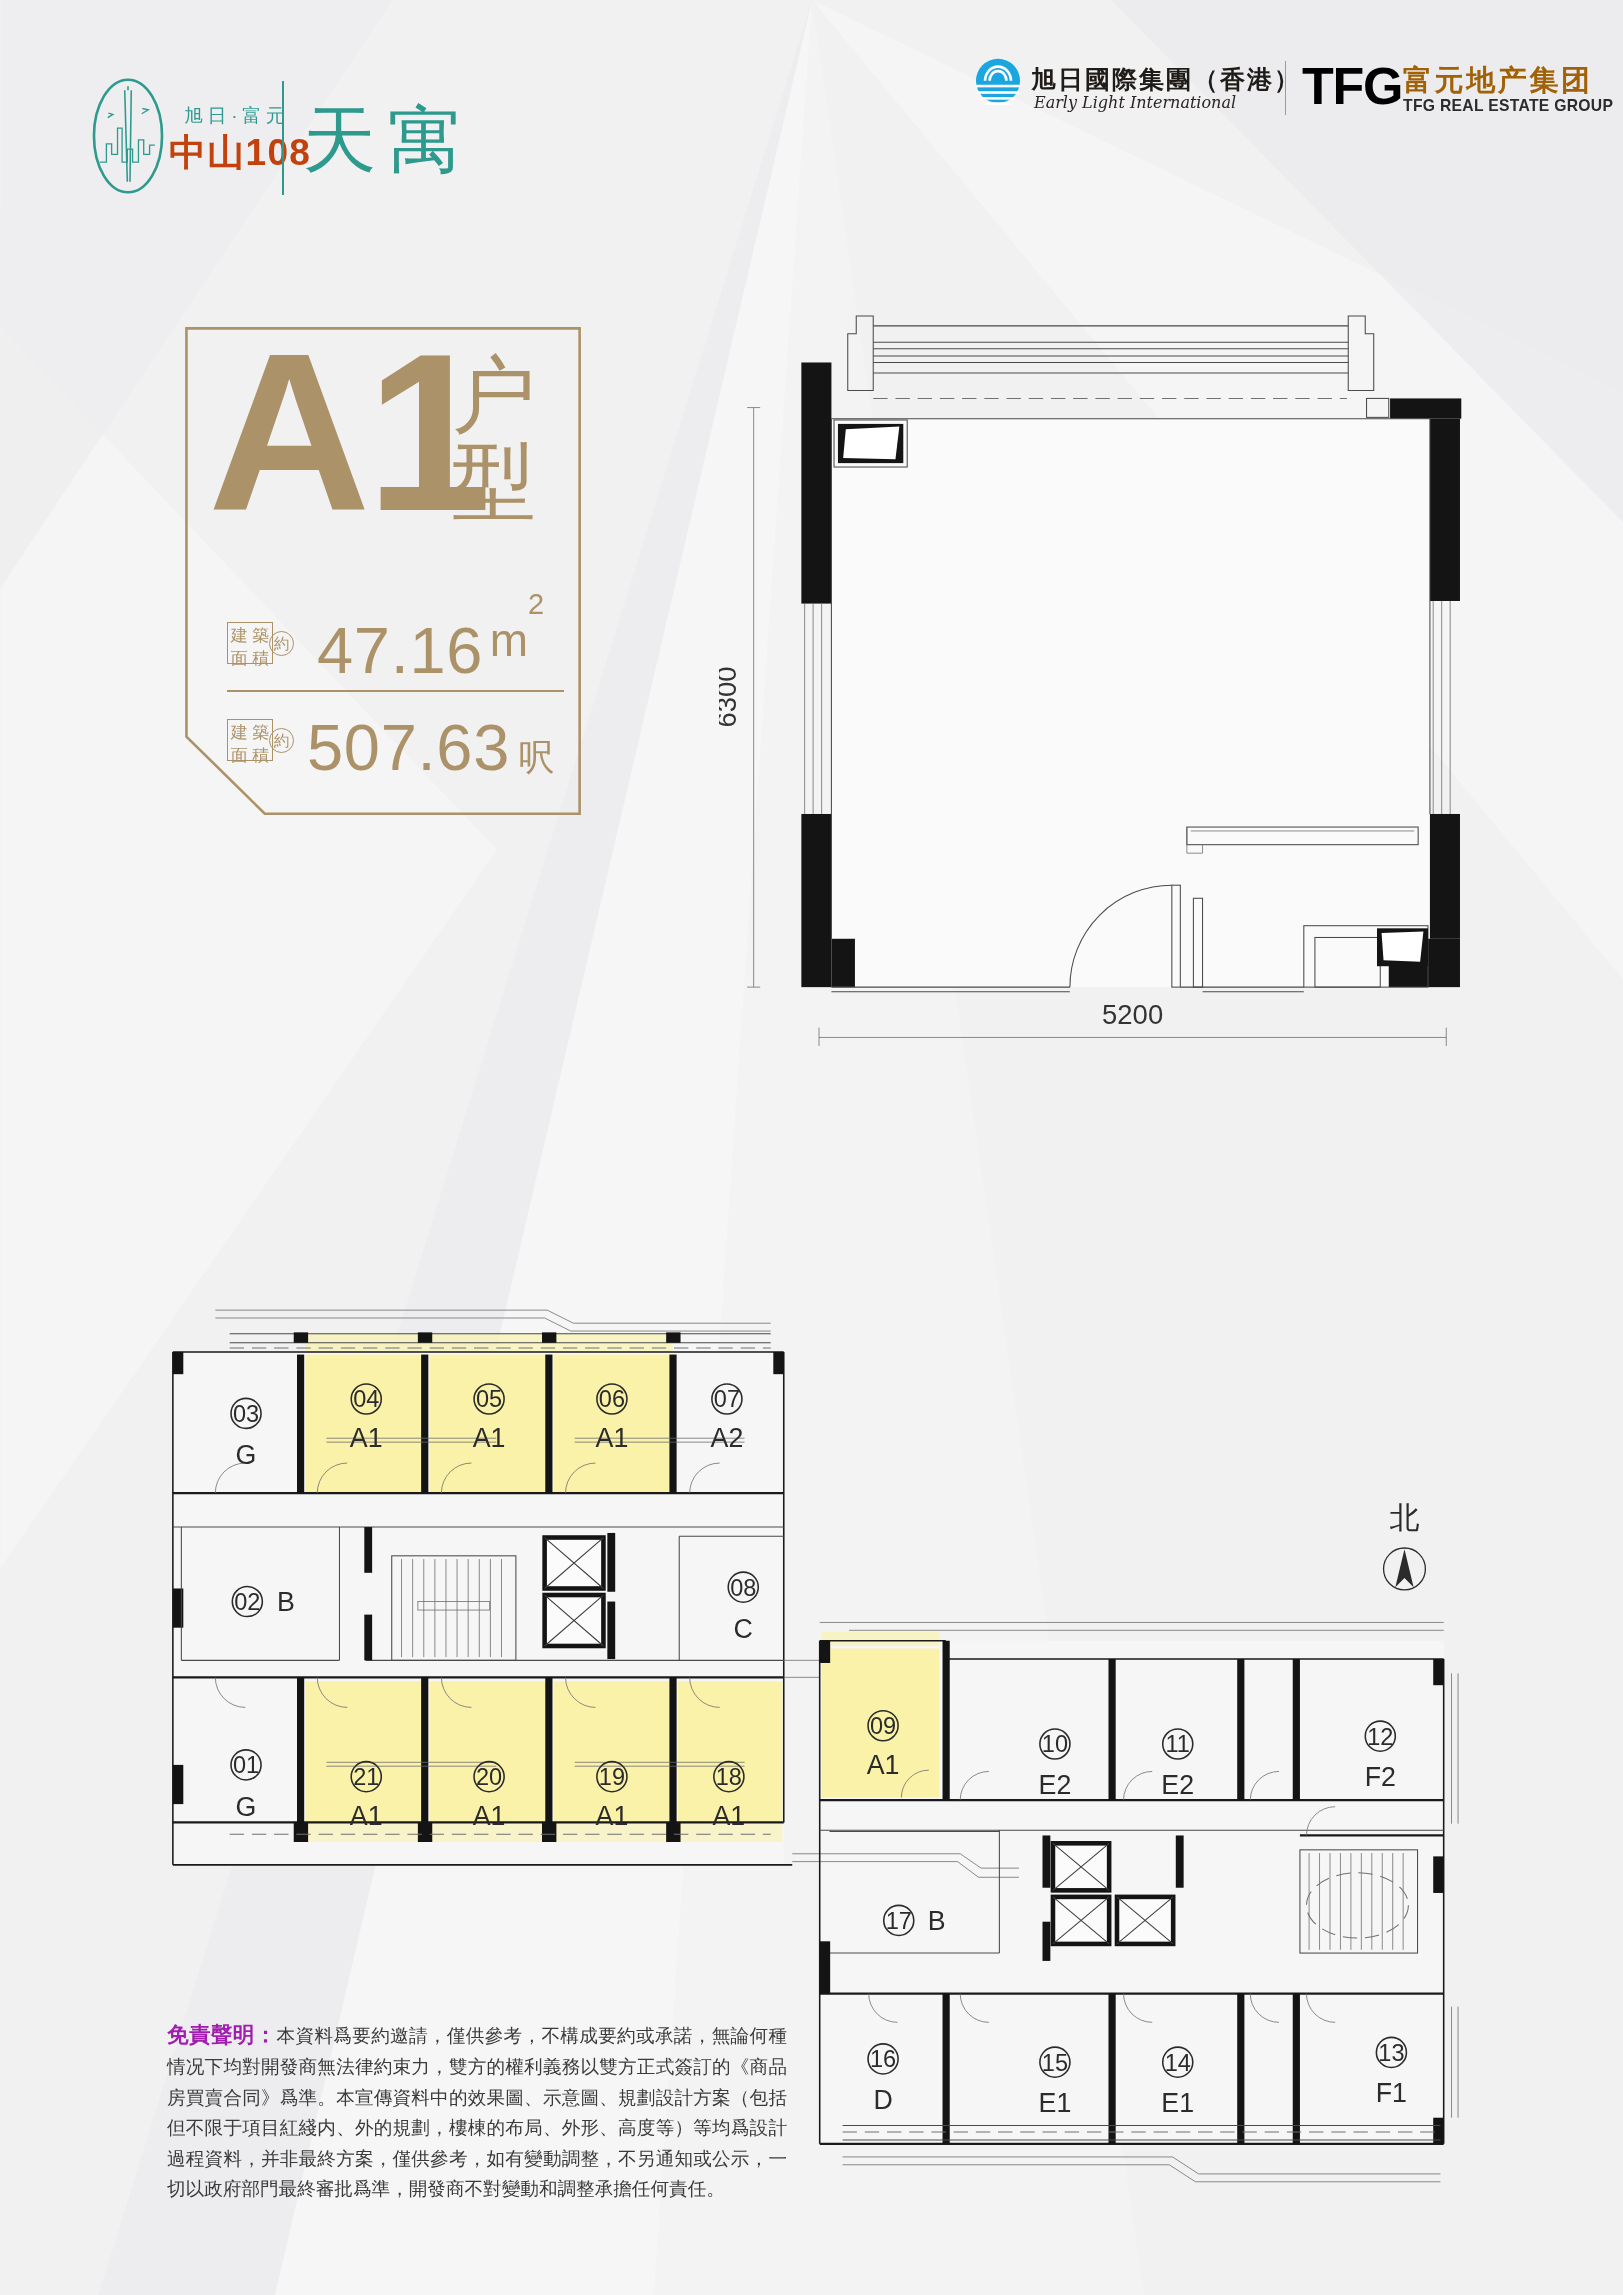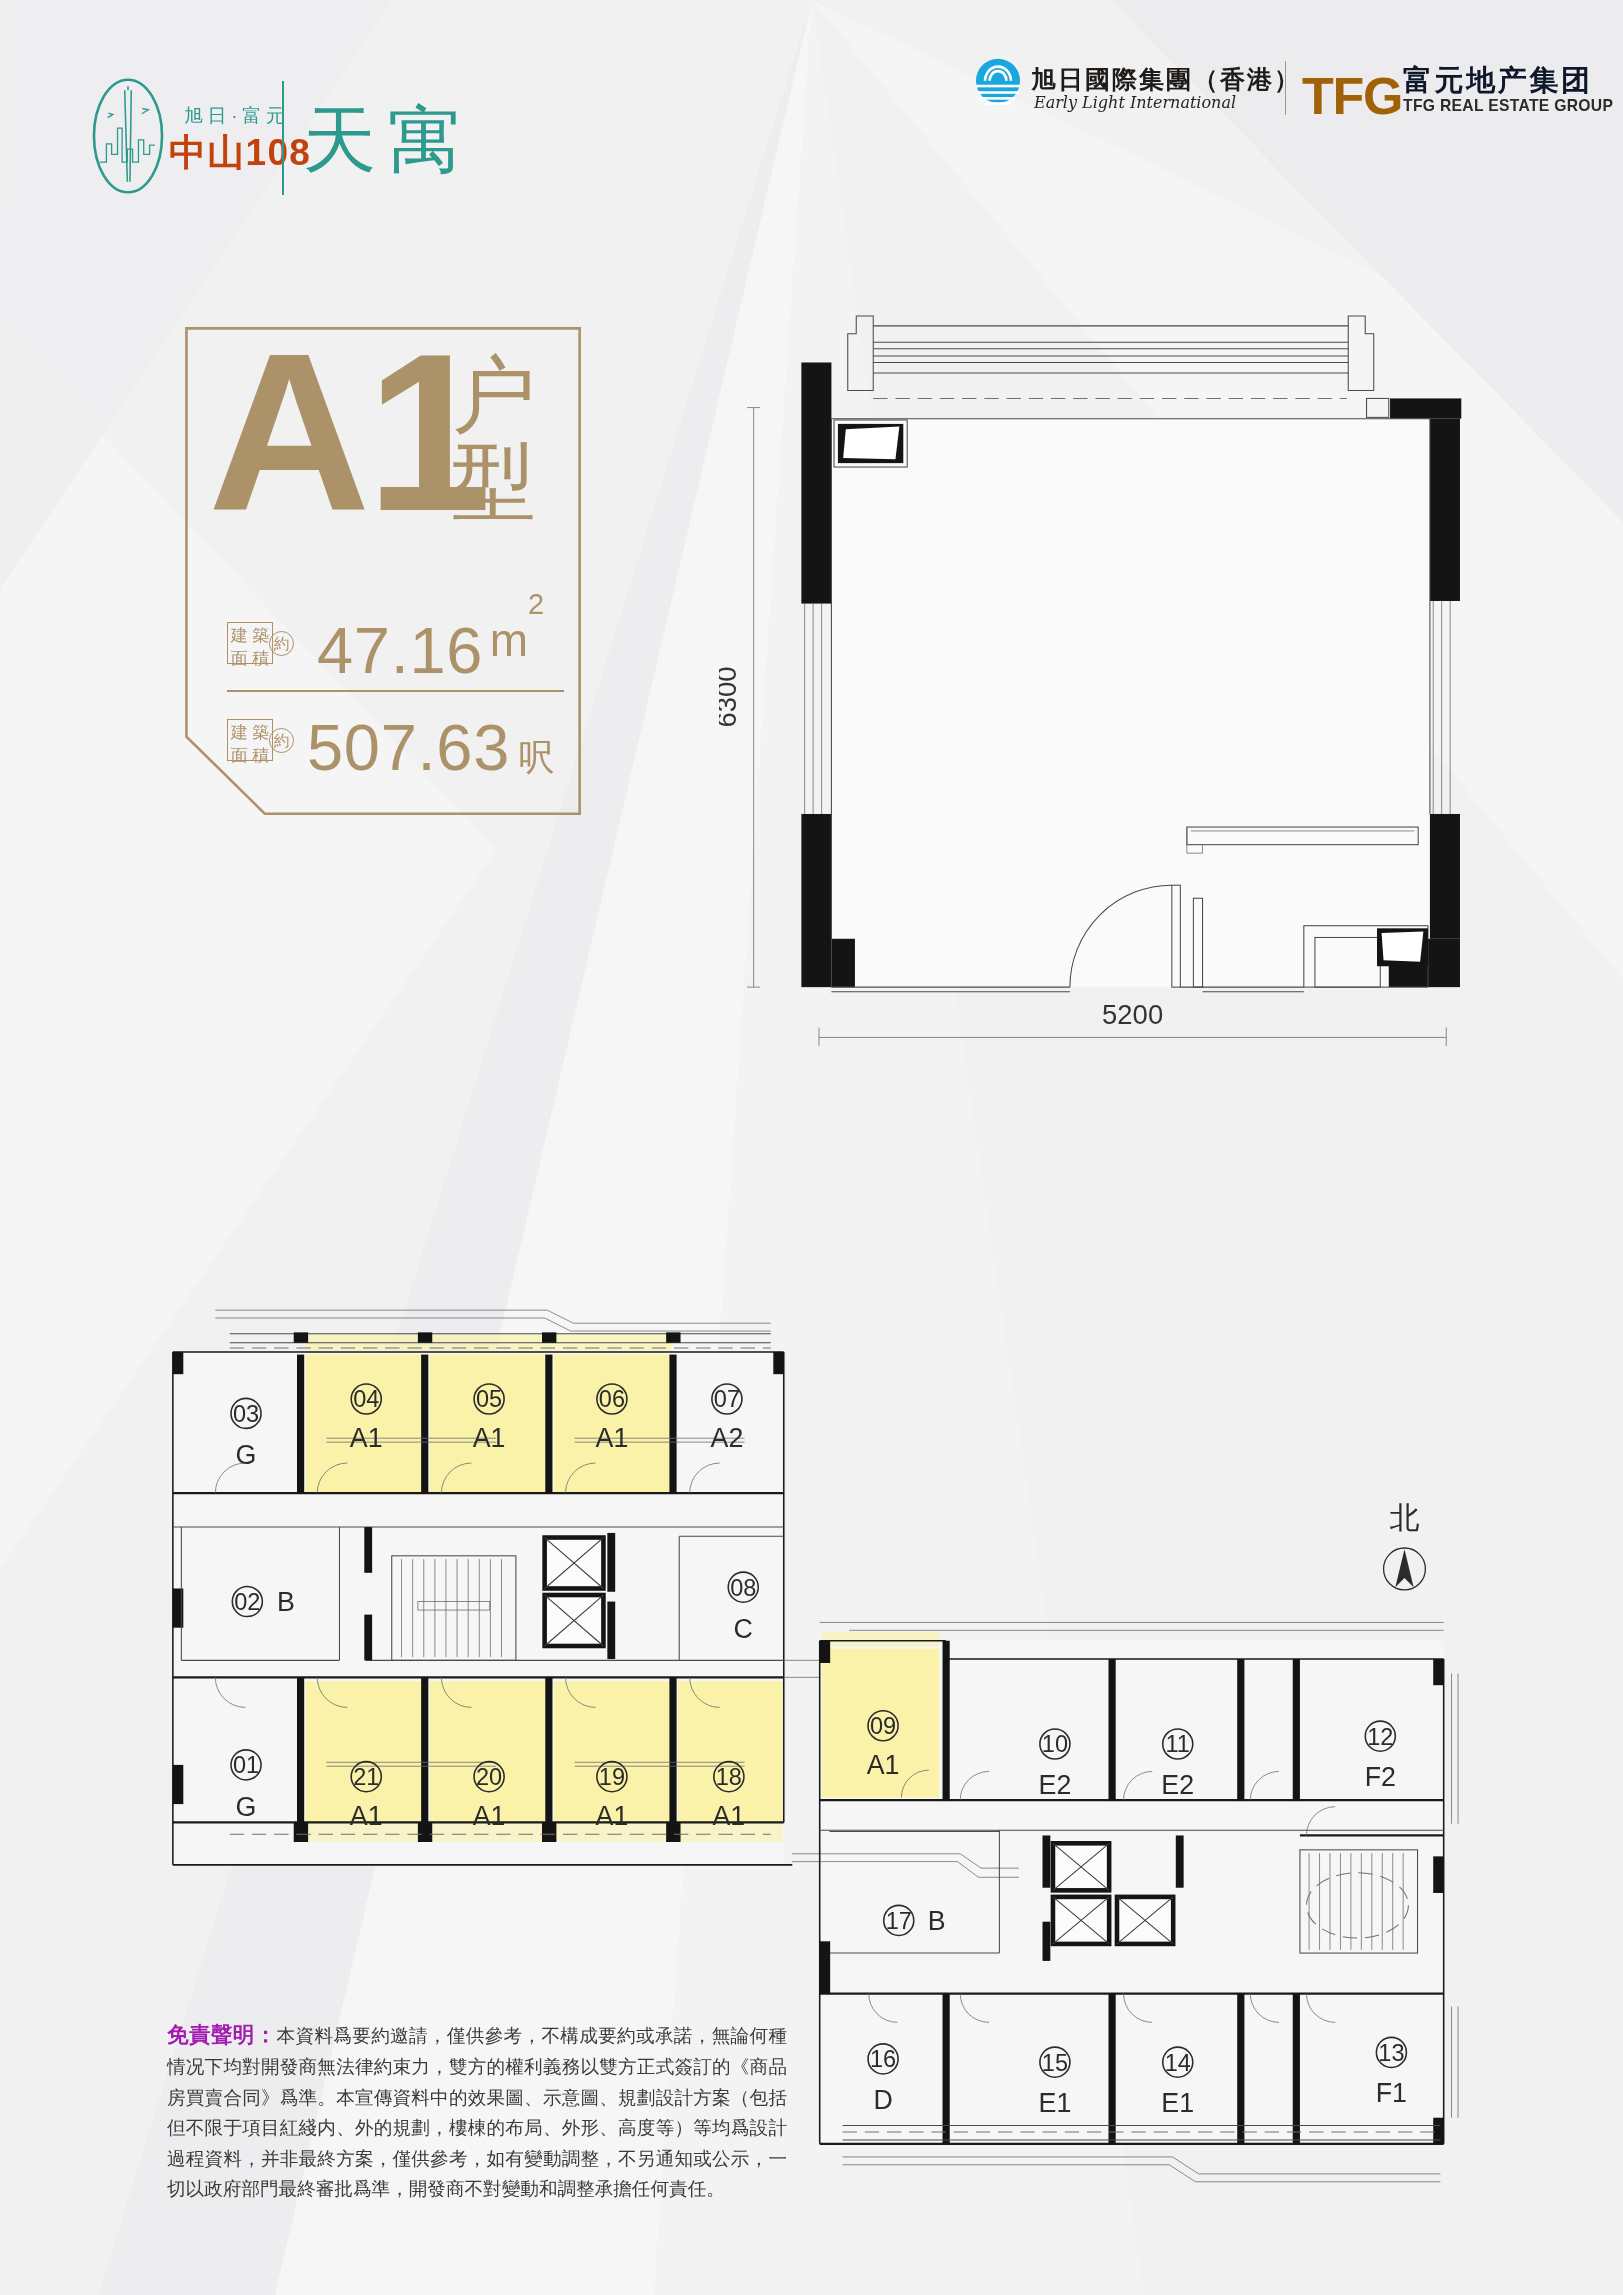"TFG" .tfg-abbr { color: #a16207 -> #000000; margin-top: 10px -> none }
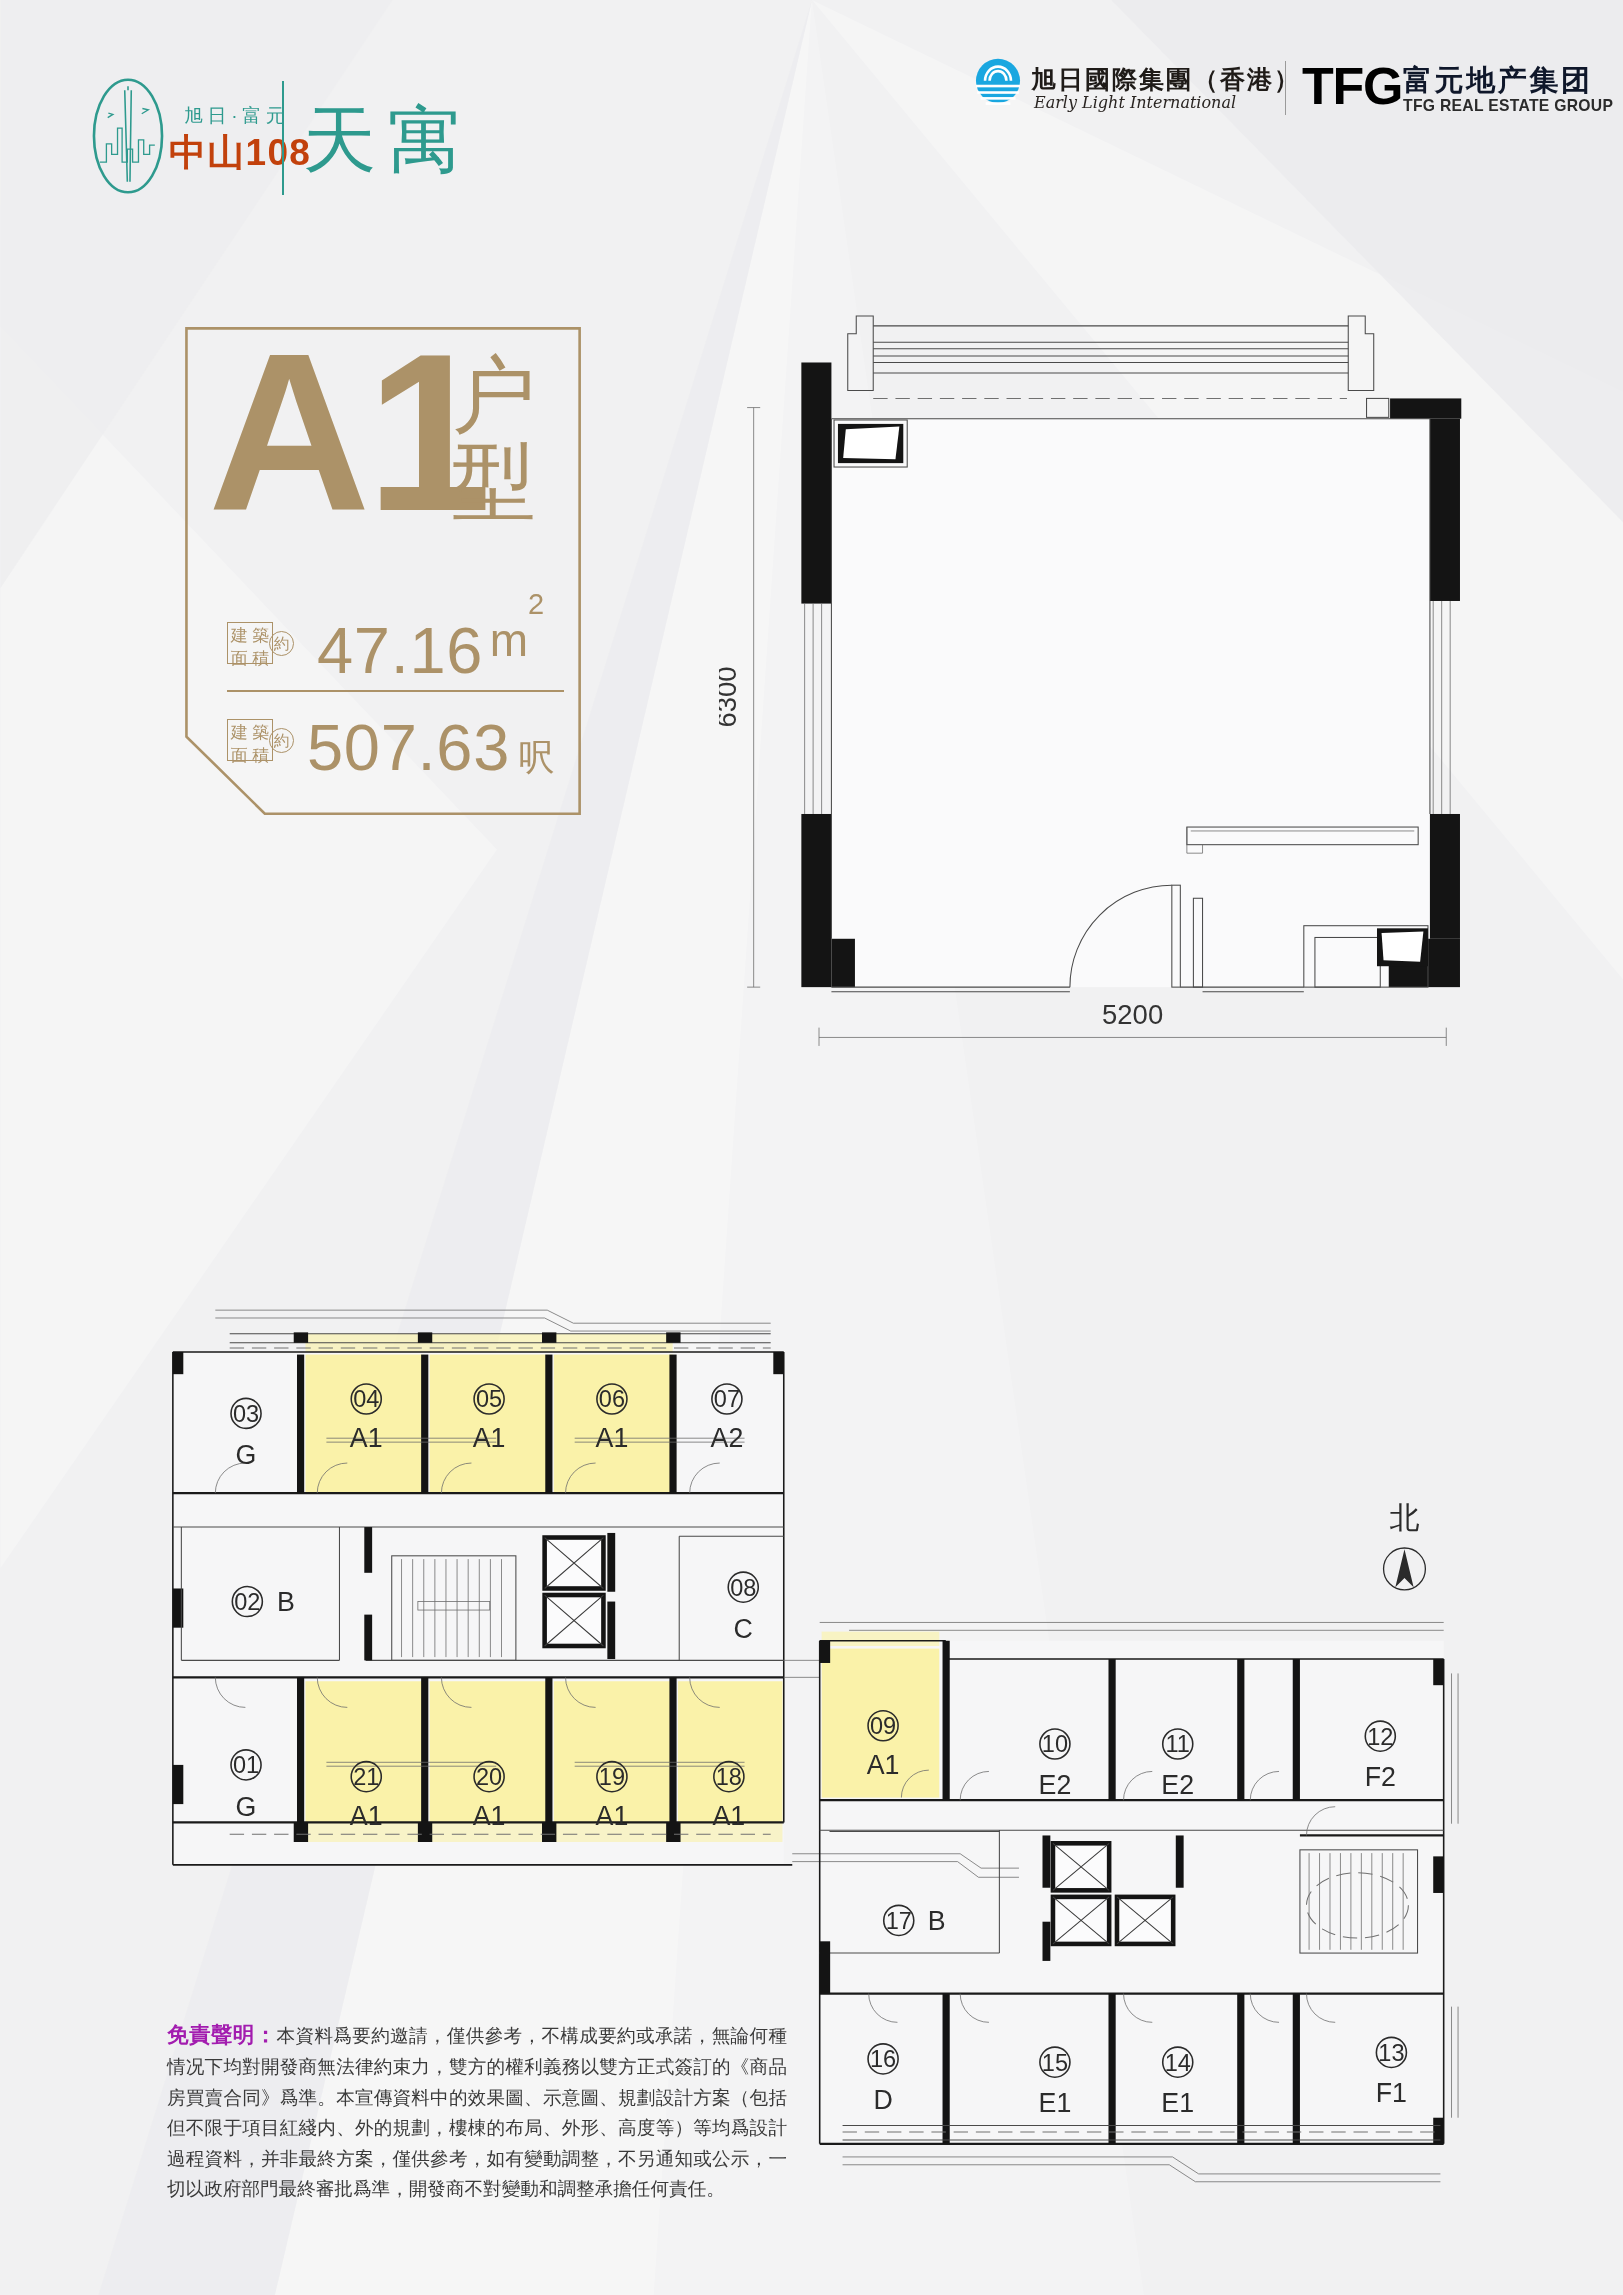"富元地产集团" .tfg-cn { color: #0f172a -> #a16207 }
